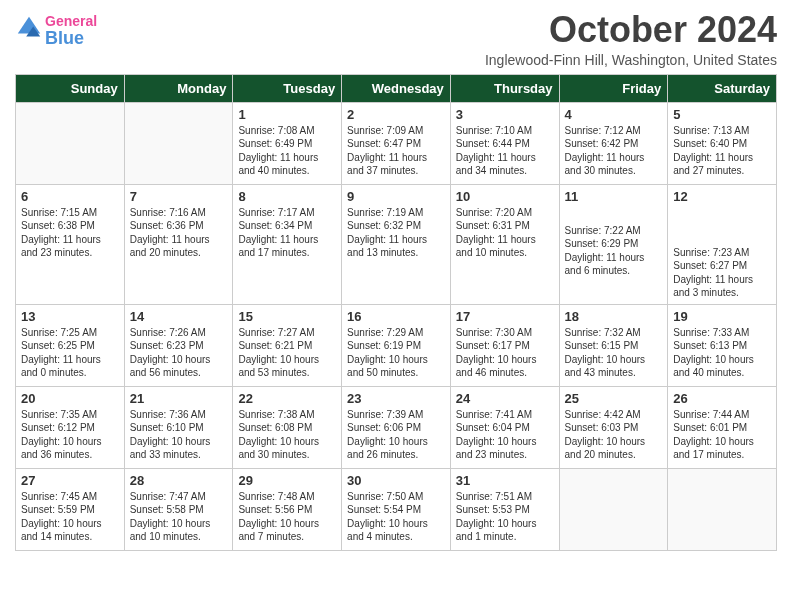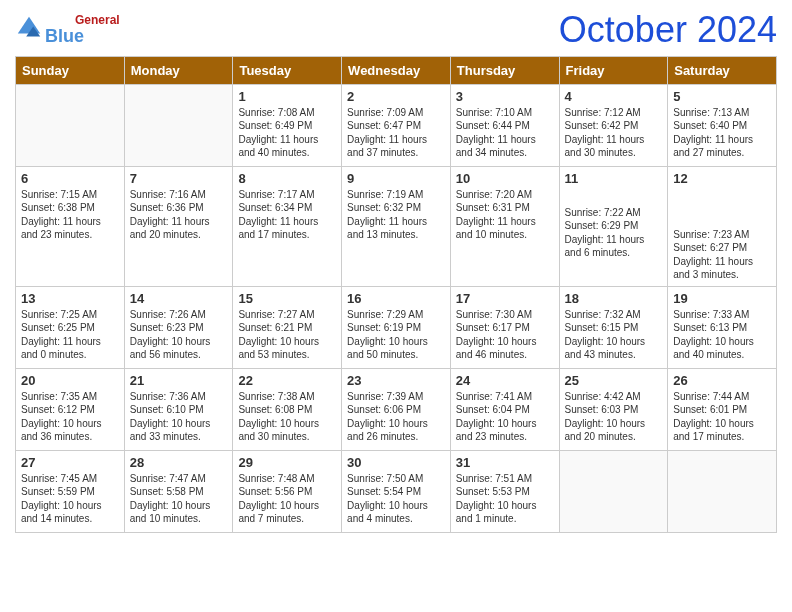"General" .logo-general { color: #b91c1c -> #ec4899; font-size: 12px -> 14px; margin-left: 30px -> none }
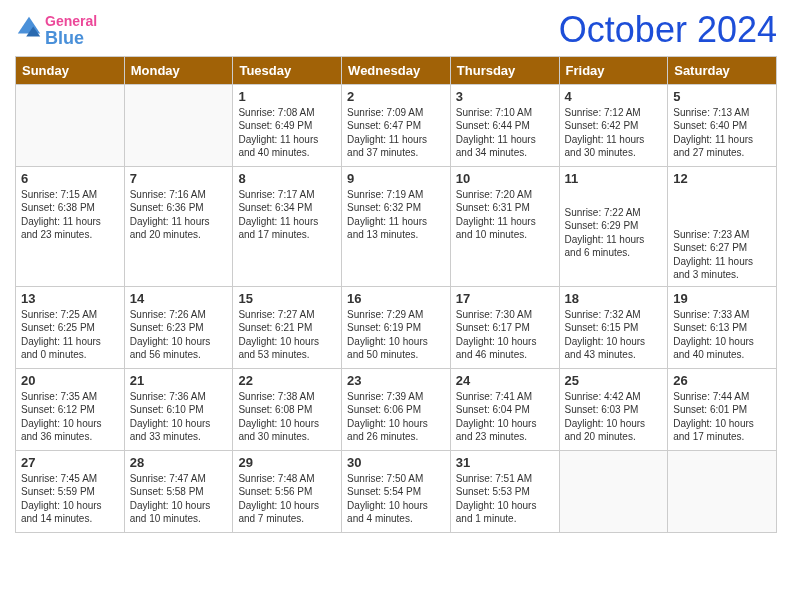"October 2024" .month-title { color: #1d4ed8 -> #404040; font-weight: normal -> bold }
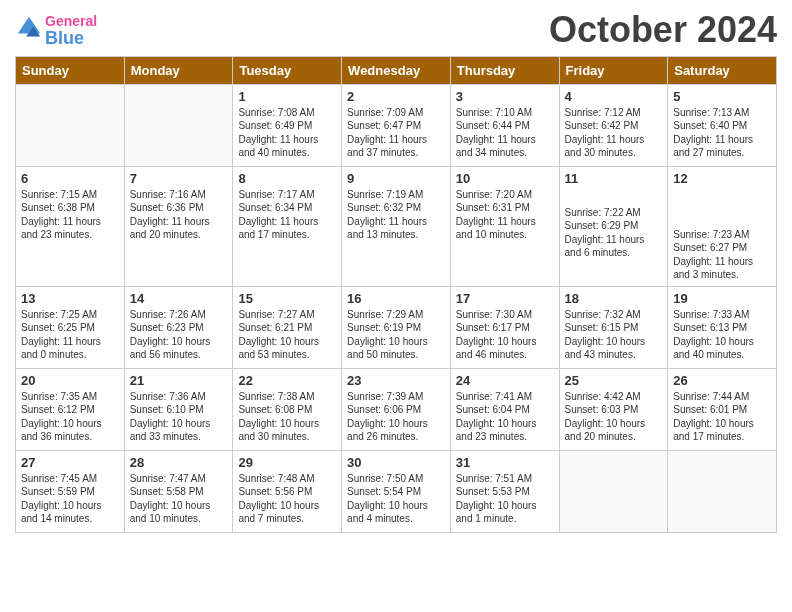"Inglewood-Finn Hill, Washington, United" div.location { html: none -> <div>Inglewood-Finn Hill, Washington, United States</div> }
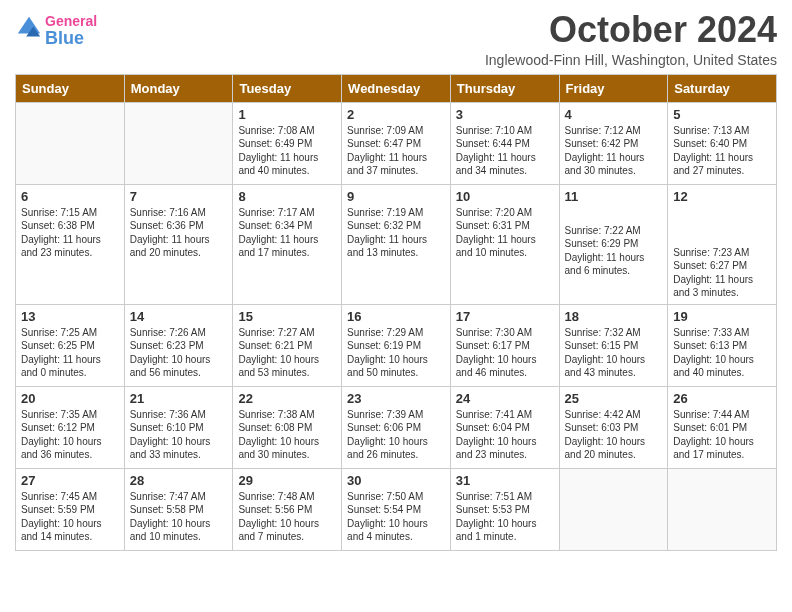"Sunday" th { background-color: #a16207 -> #14532d; text-align: left -> right }
